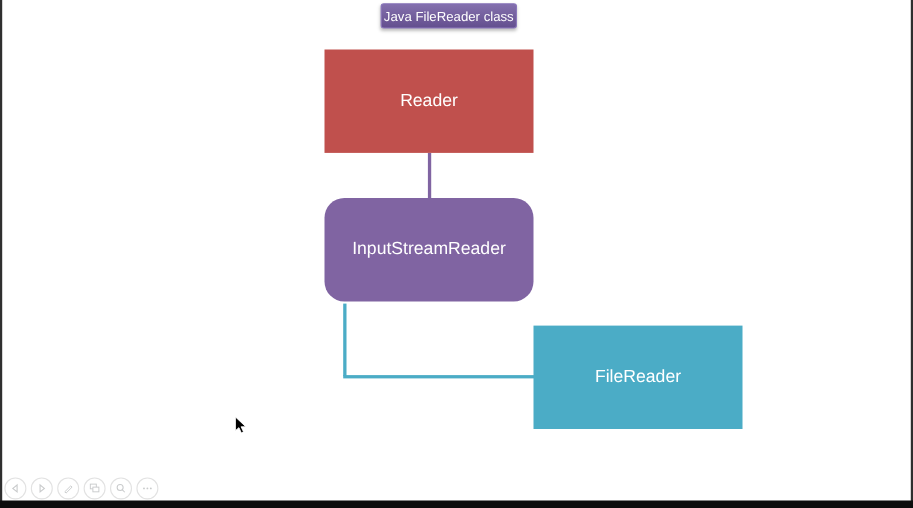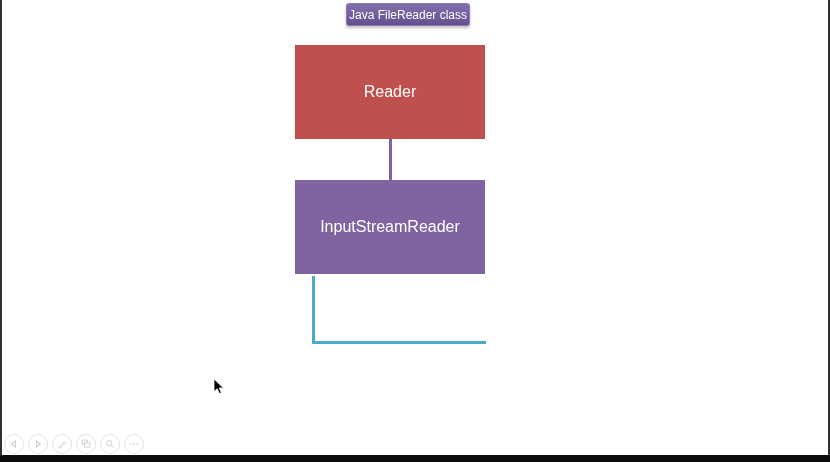"InputStreamReader" div.node { border-radius: none -> 18px }
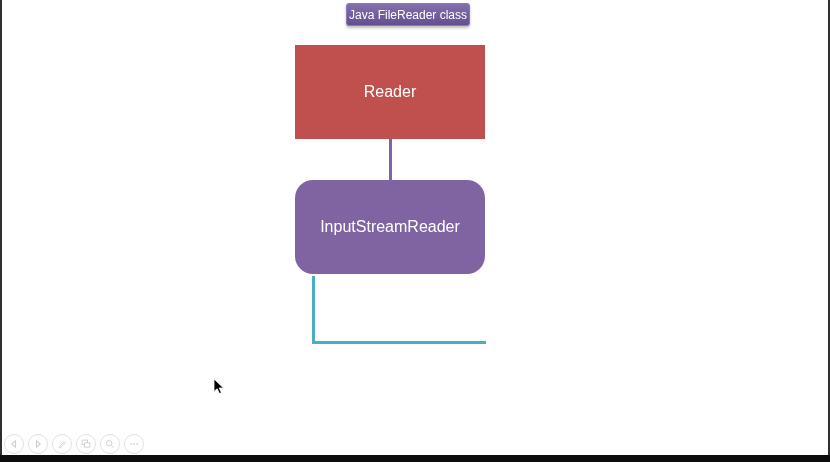"FileReader" div.node { html: none -> <div>FileReader</div> }
